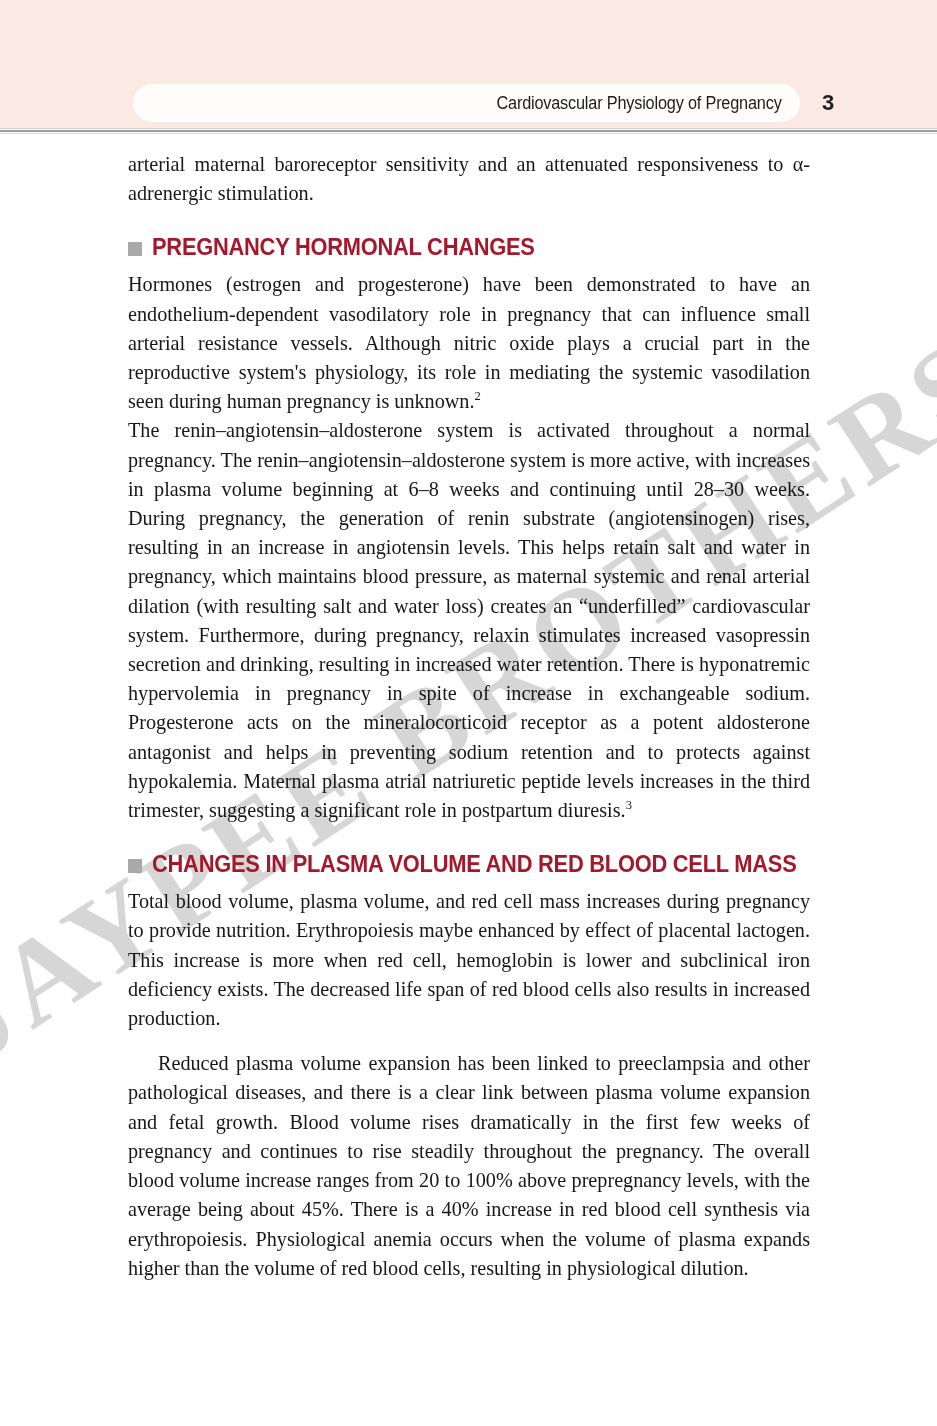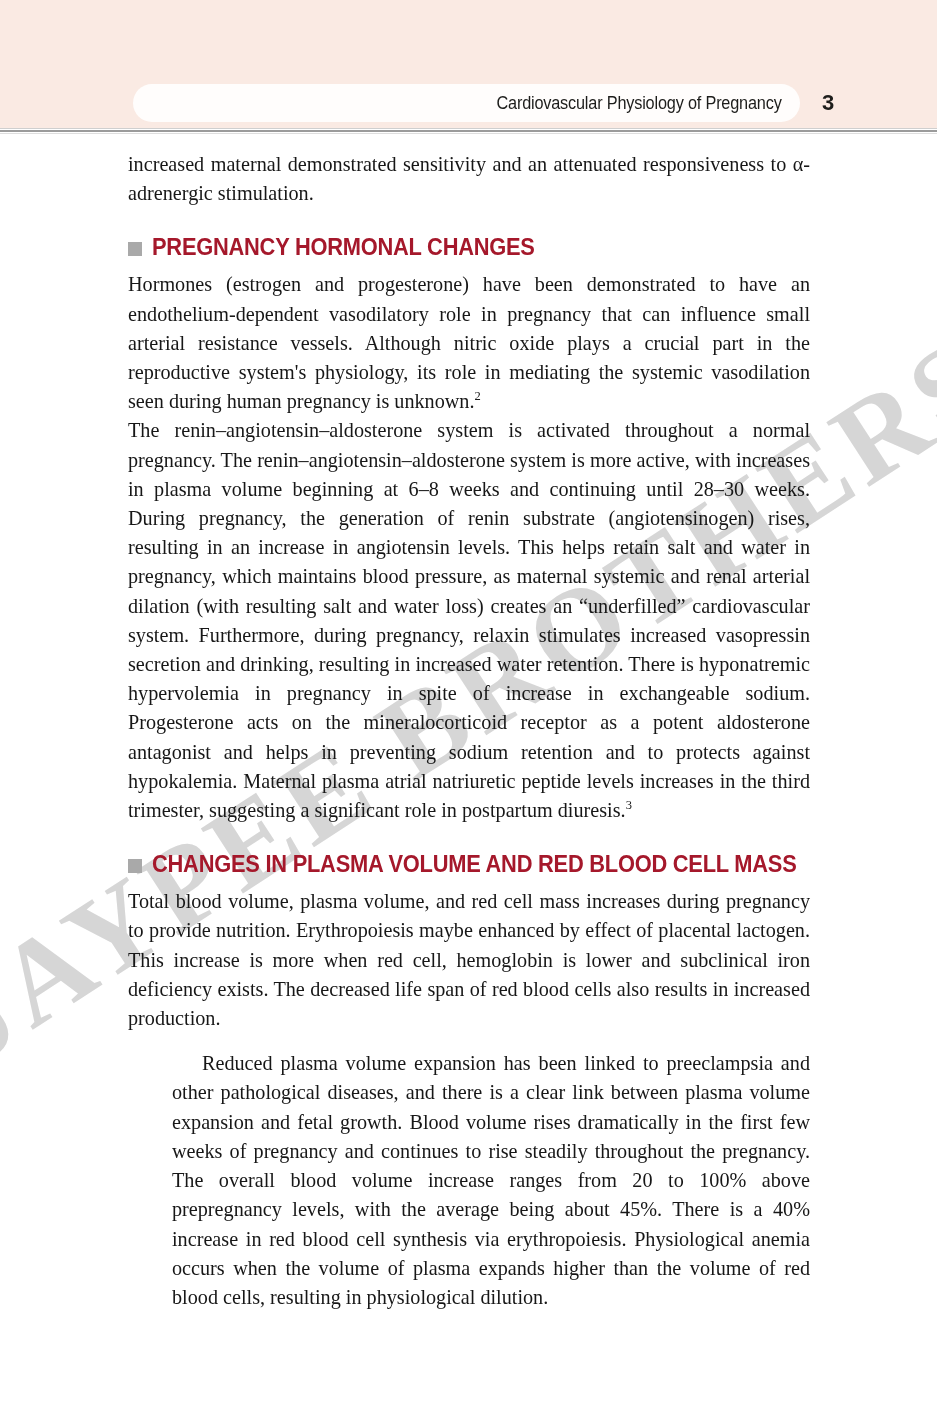"increased maternal demonstrated" p.body-par { text: increased maternal demonstrated -> arterial maternal baroreceptor }
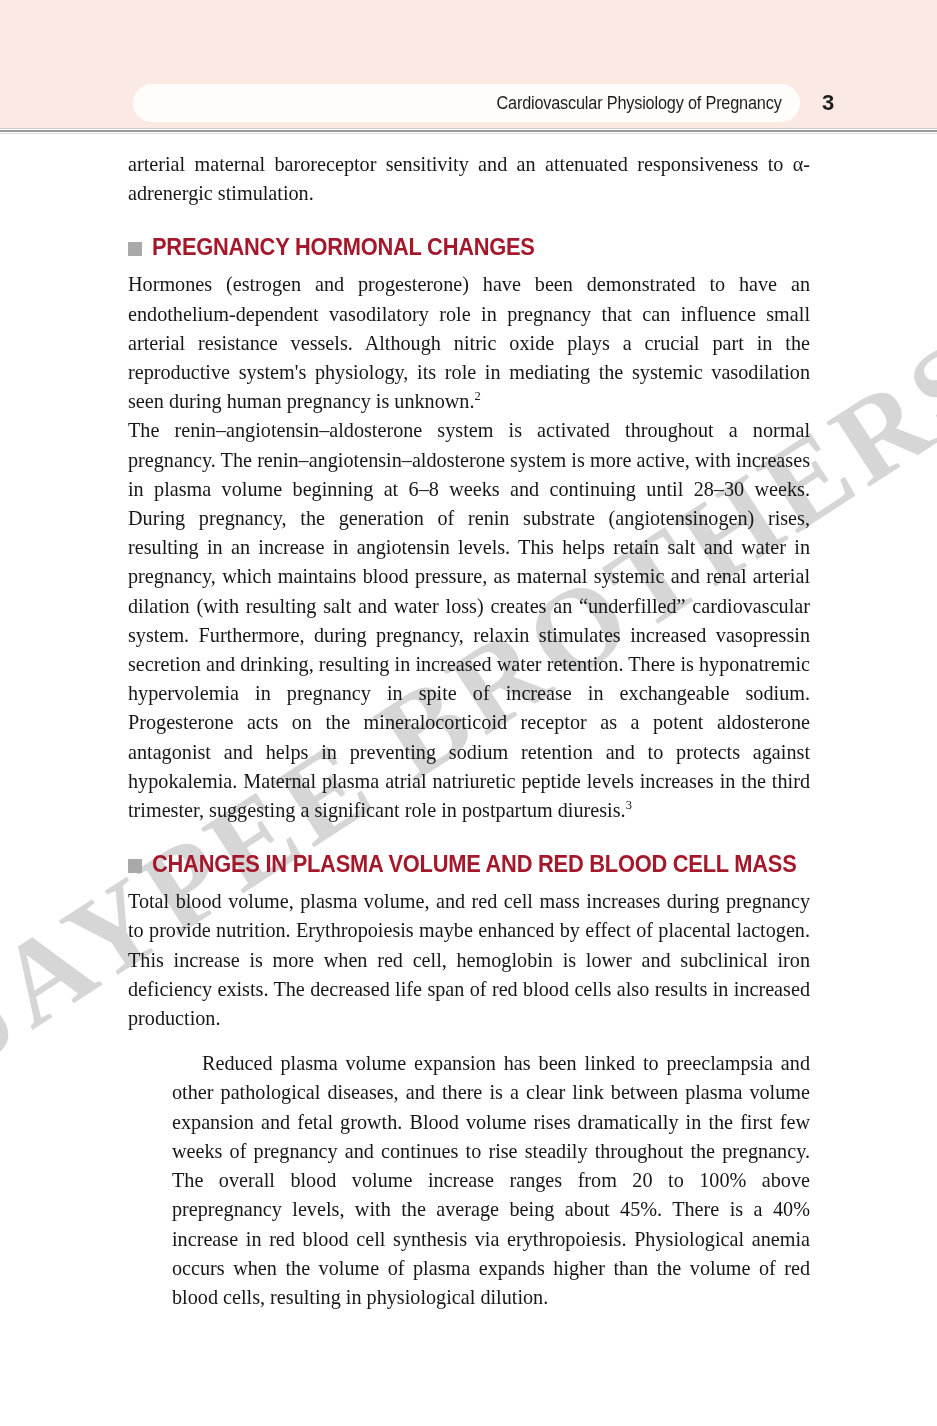"Reduced plasma volume expansion has" p.body-par.indent-first { margin-left: 44px -> none }
